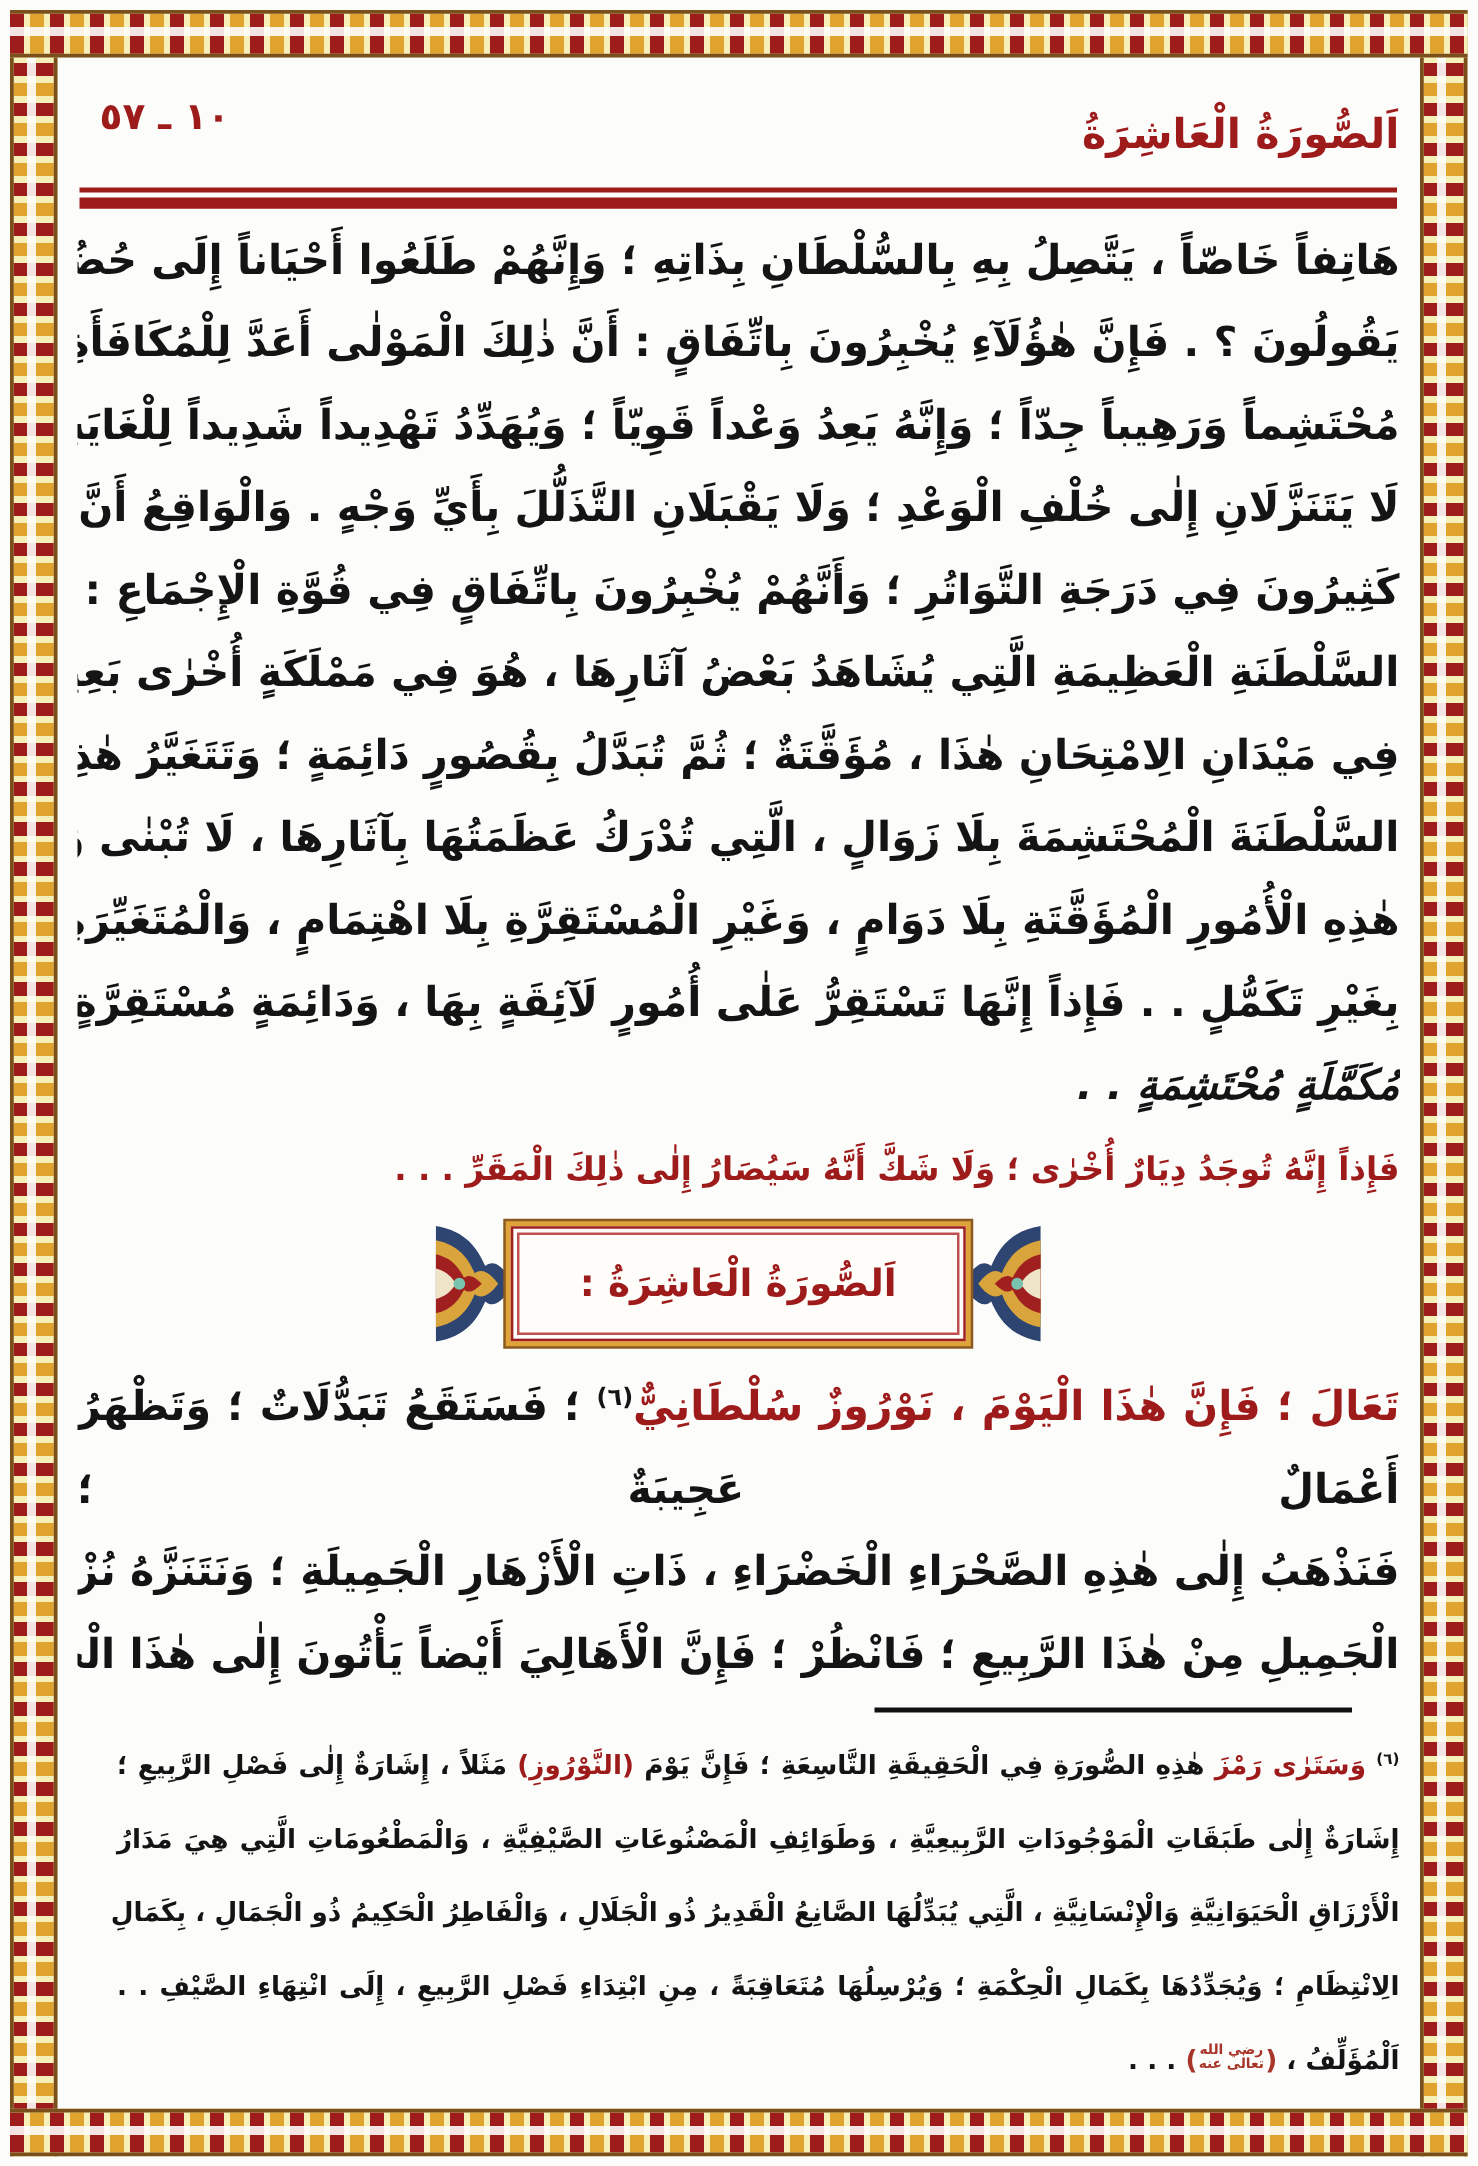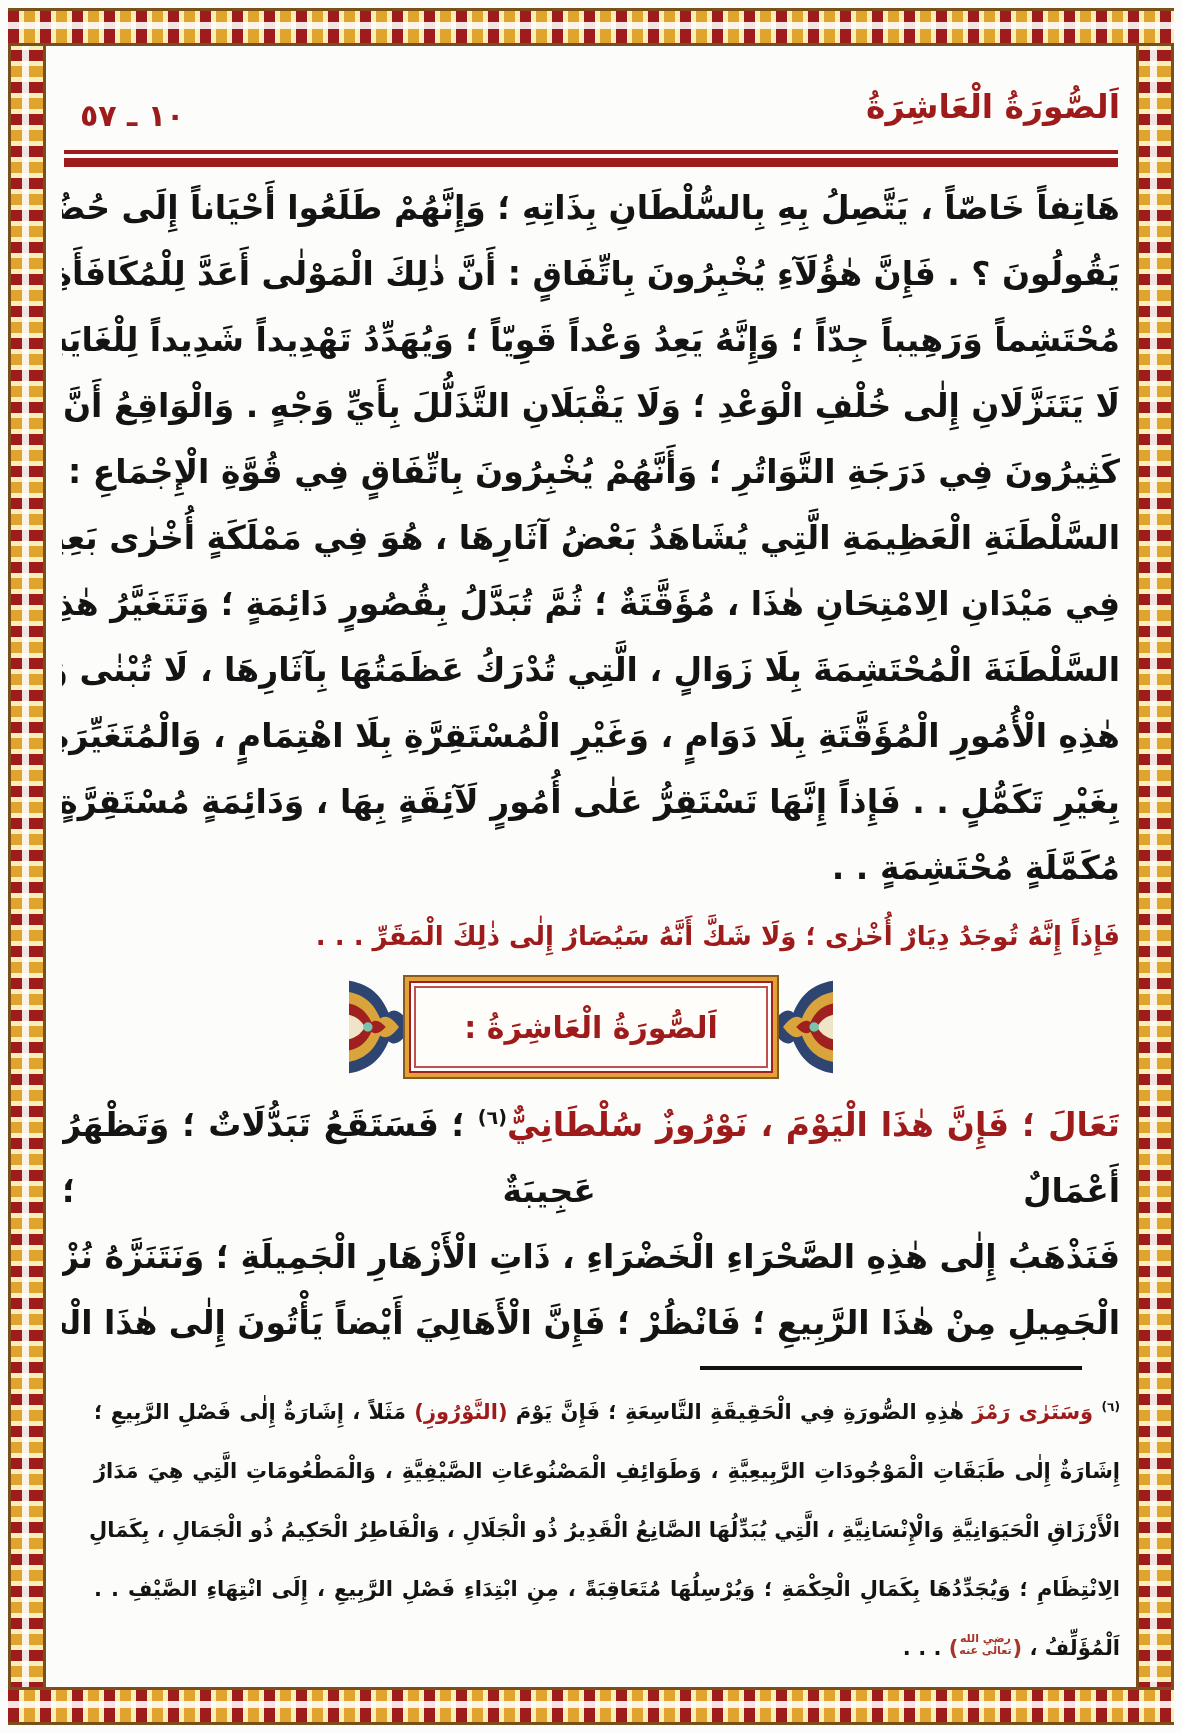"١٠ ـ ٥٧" .page-number { top: 28px -> 6px }
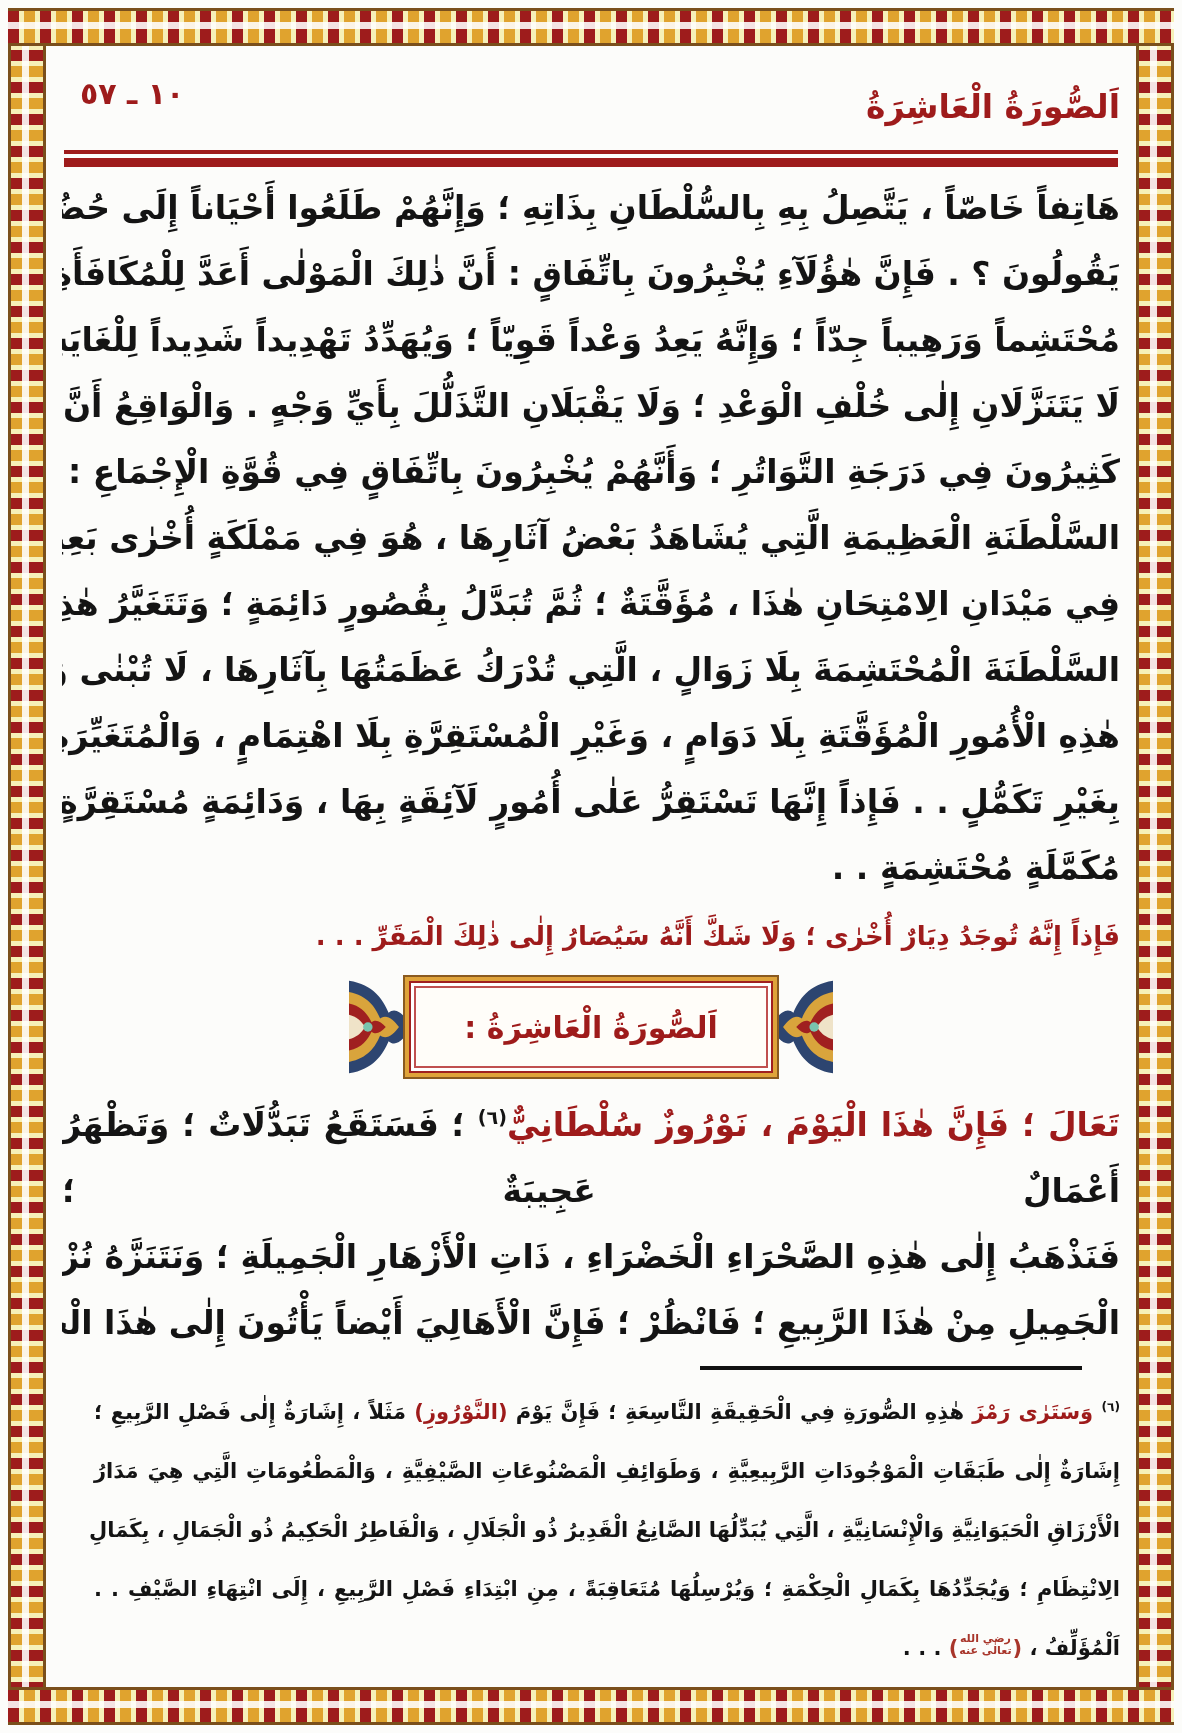"مُكَمَّلَةٍ مُحْتَشِمَةٍ . ." .line.endline { font-style: none -> italic }
